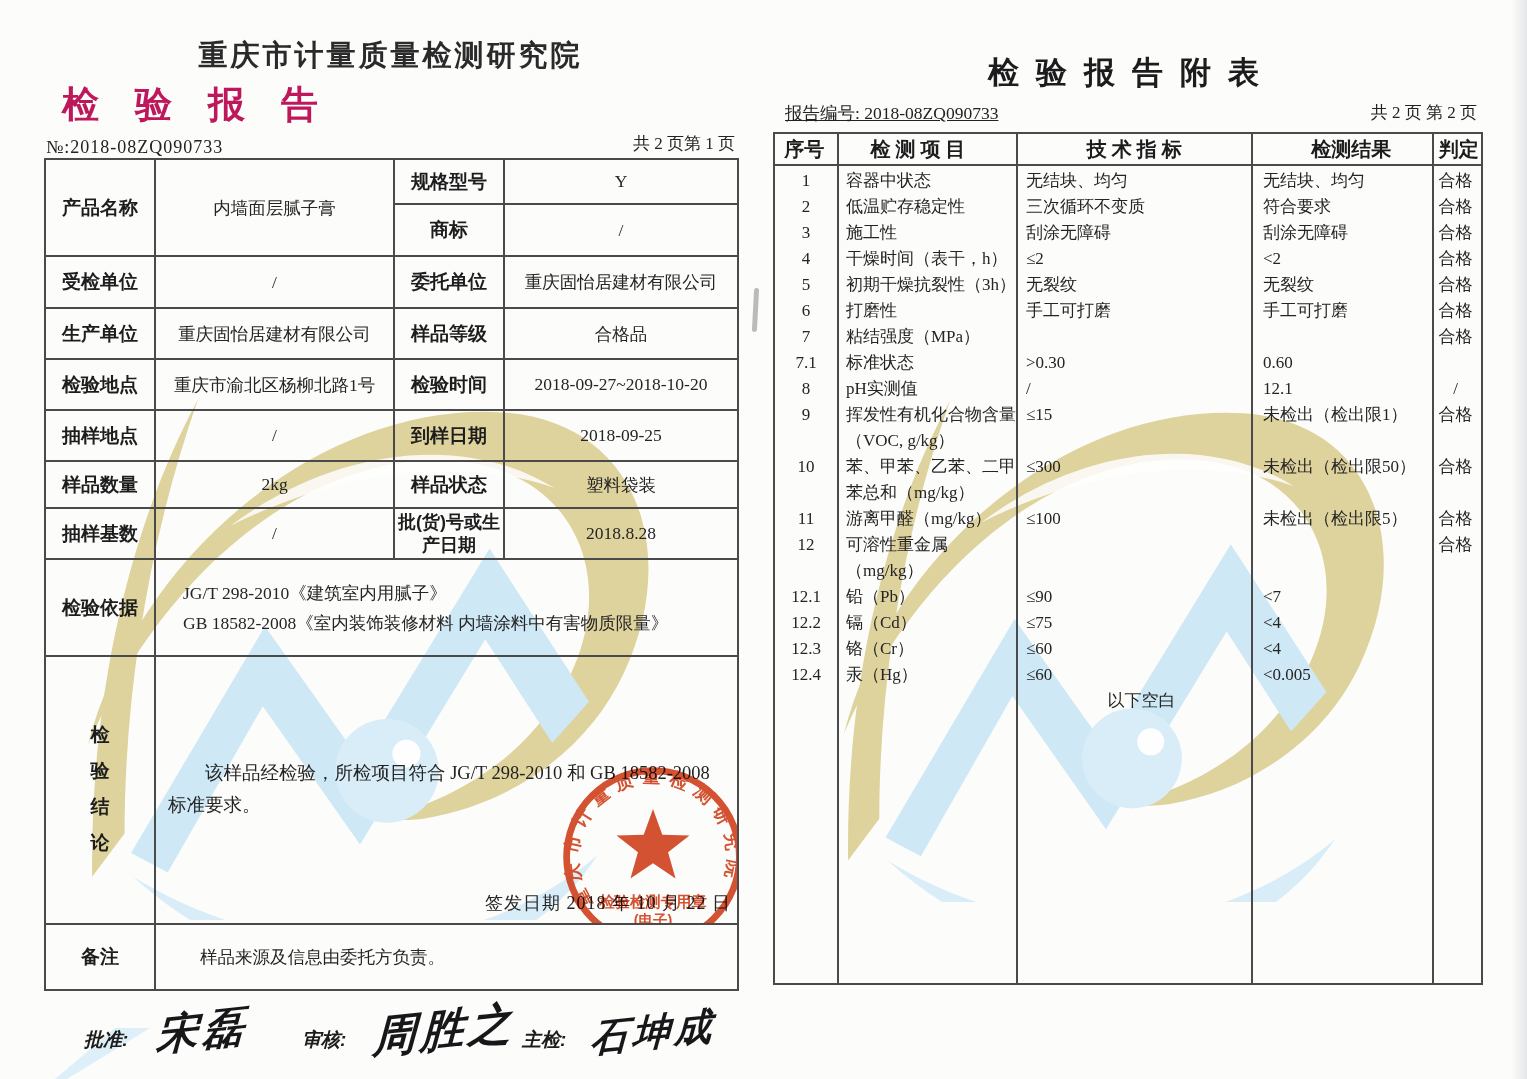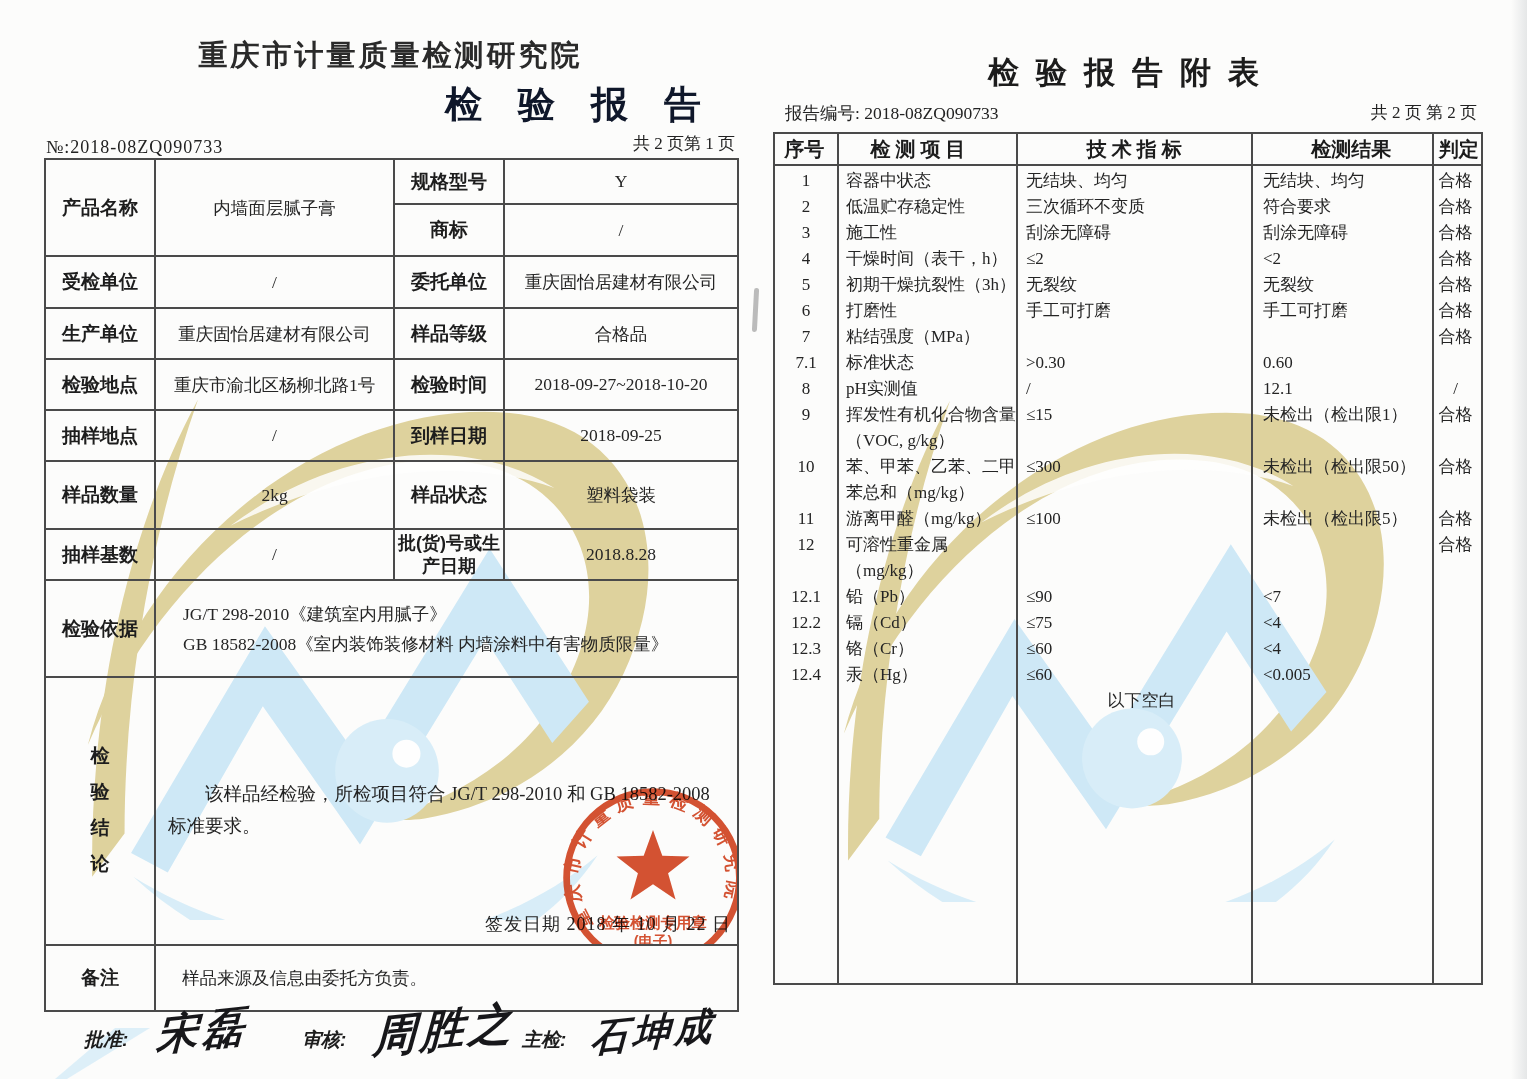"检验报告" .main-title { color: #0f172a -> #be185d; text-align: right -> left }
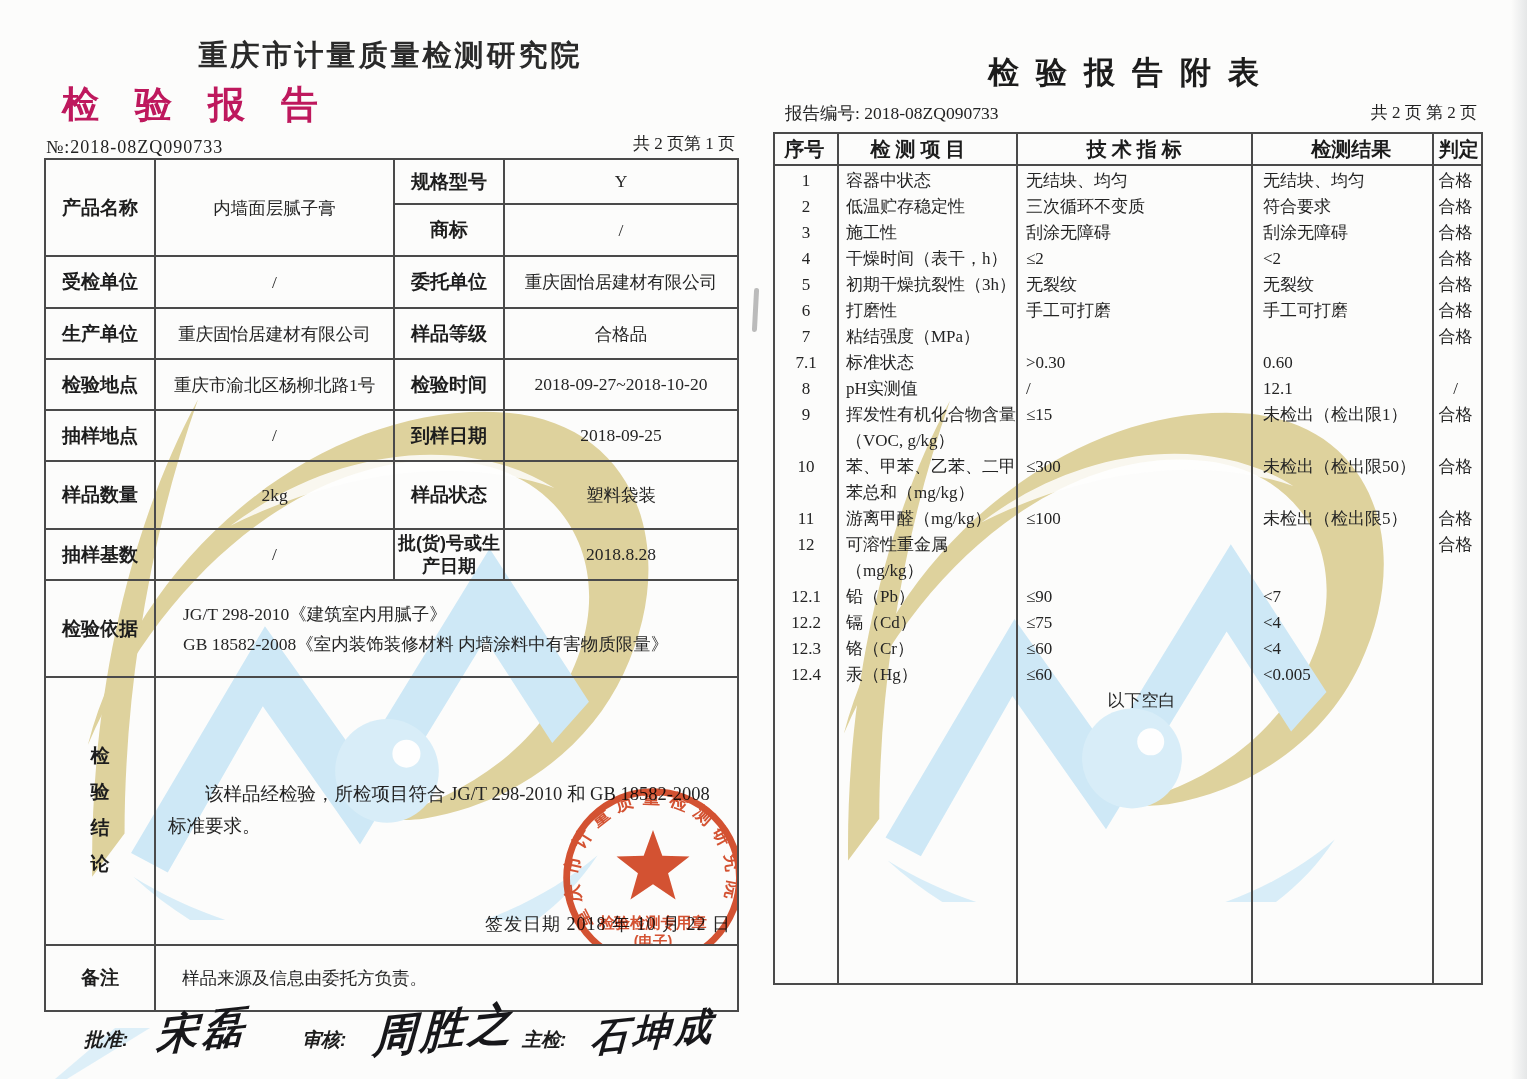"报告编号: 2018-08ZQ090733" .p2-repno { text-decoration: none -> underline }
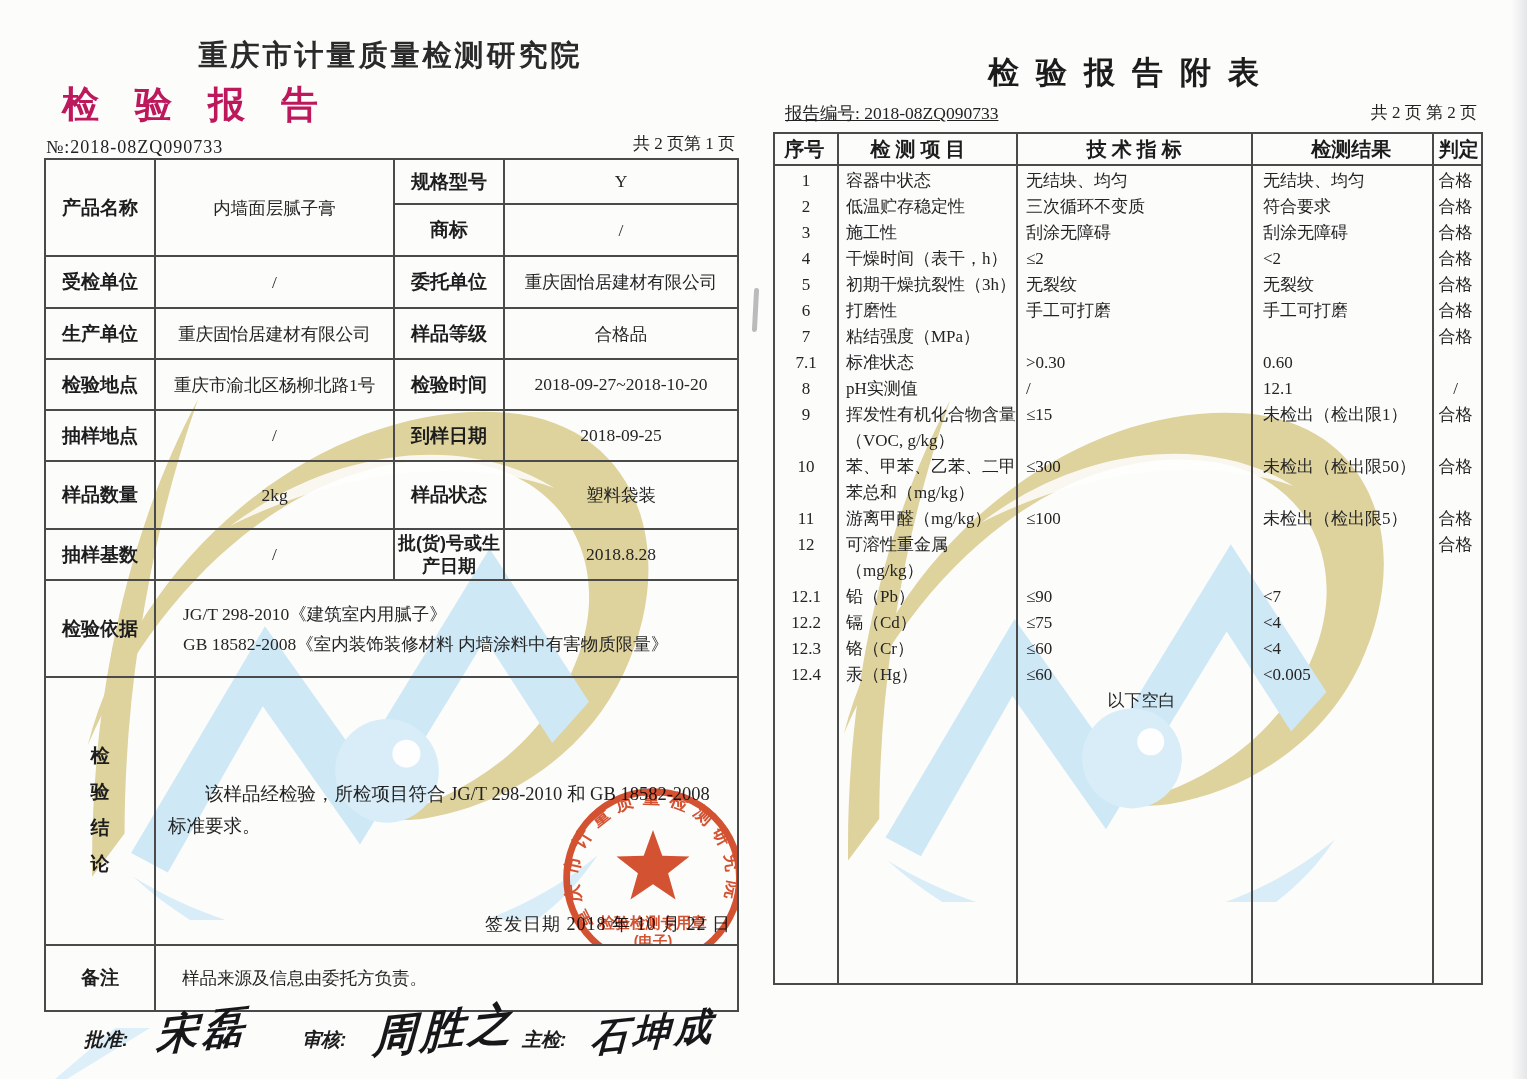"样品数量" tr { height: 68px -> 47px }
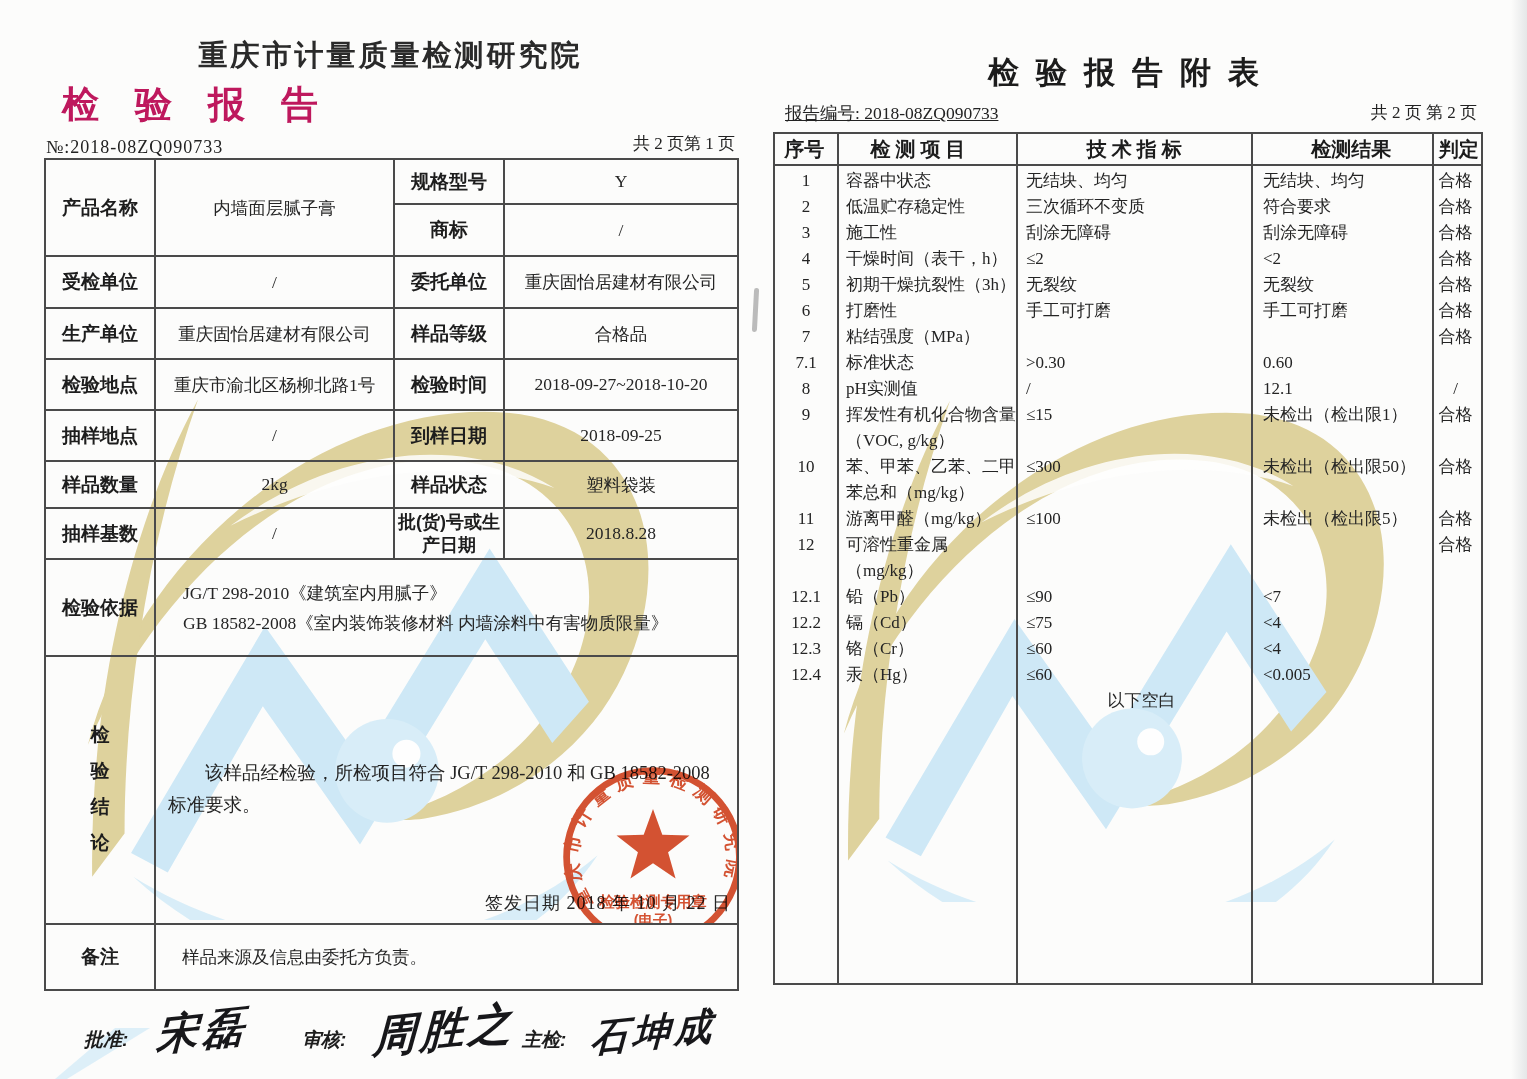"样品来源及信息由委托方负责。" .remark-val { padding-left: 26px -> 44px }
